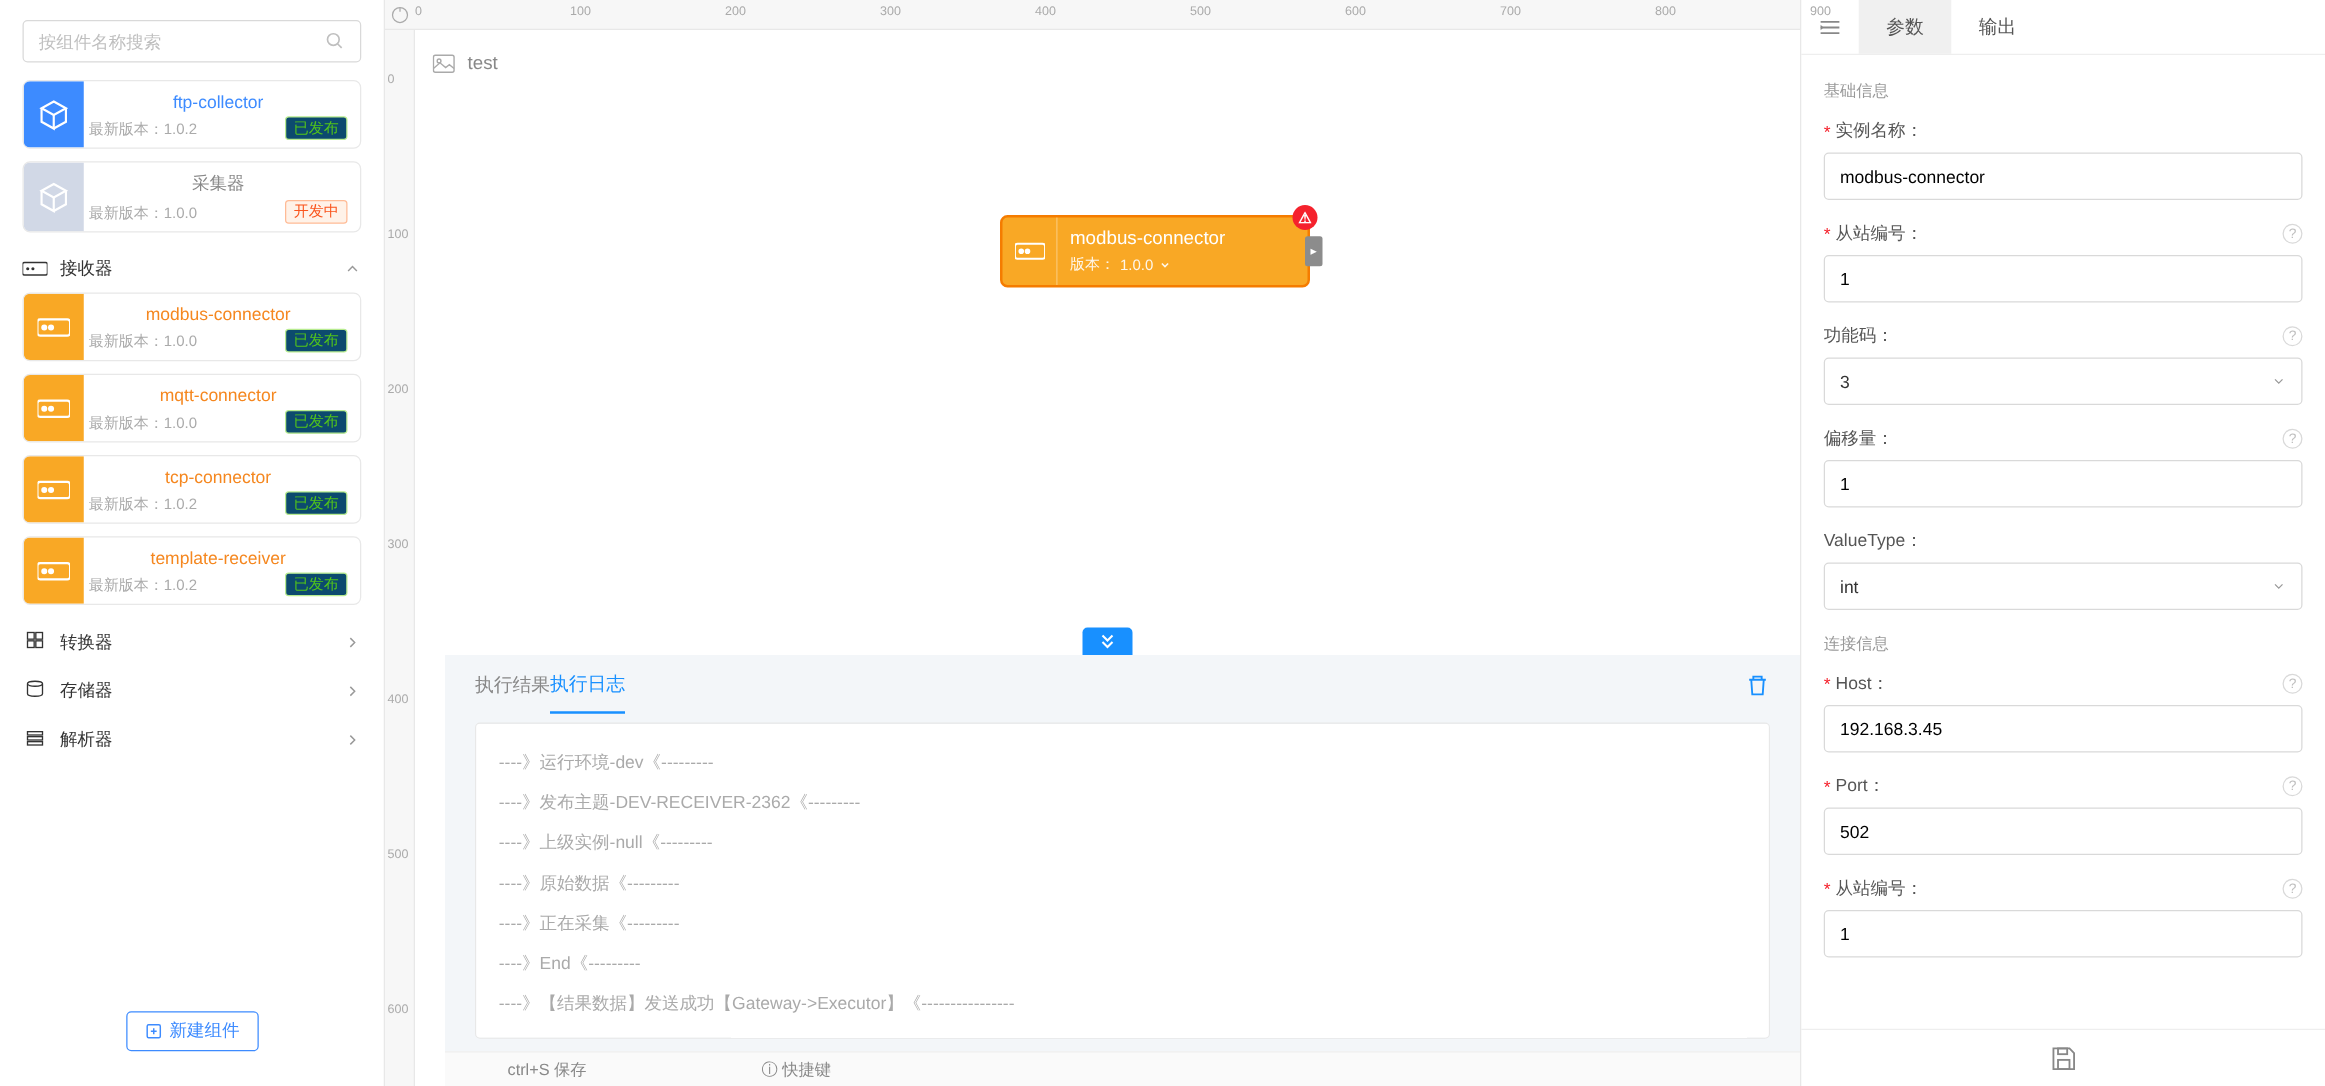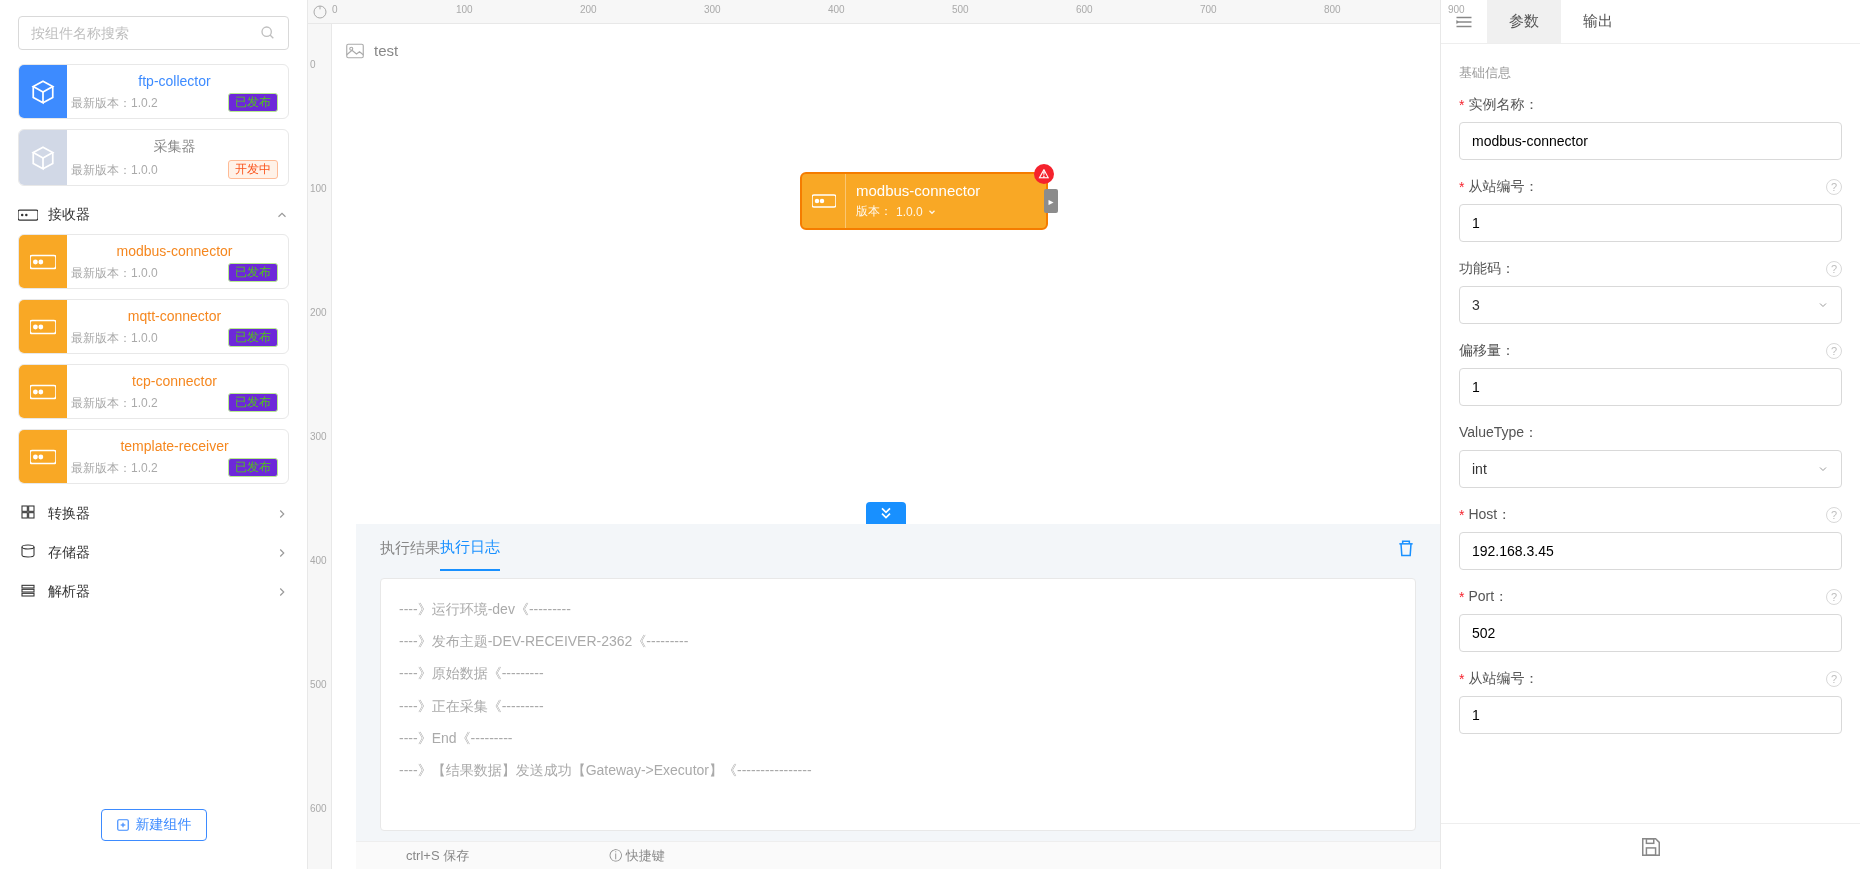"已发布" .badge.pub { background: #6d28d9 -> #0c4a6e }
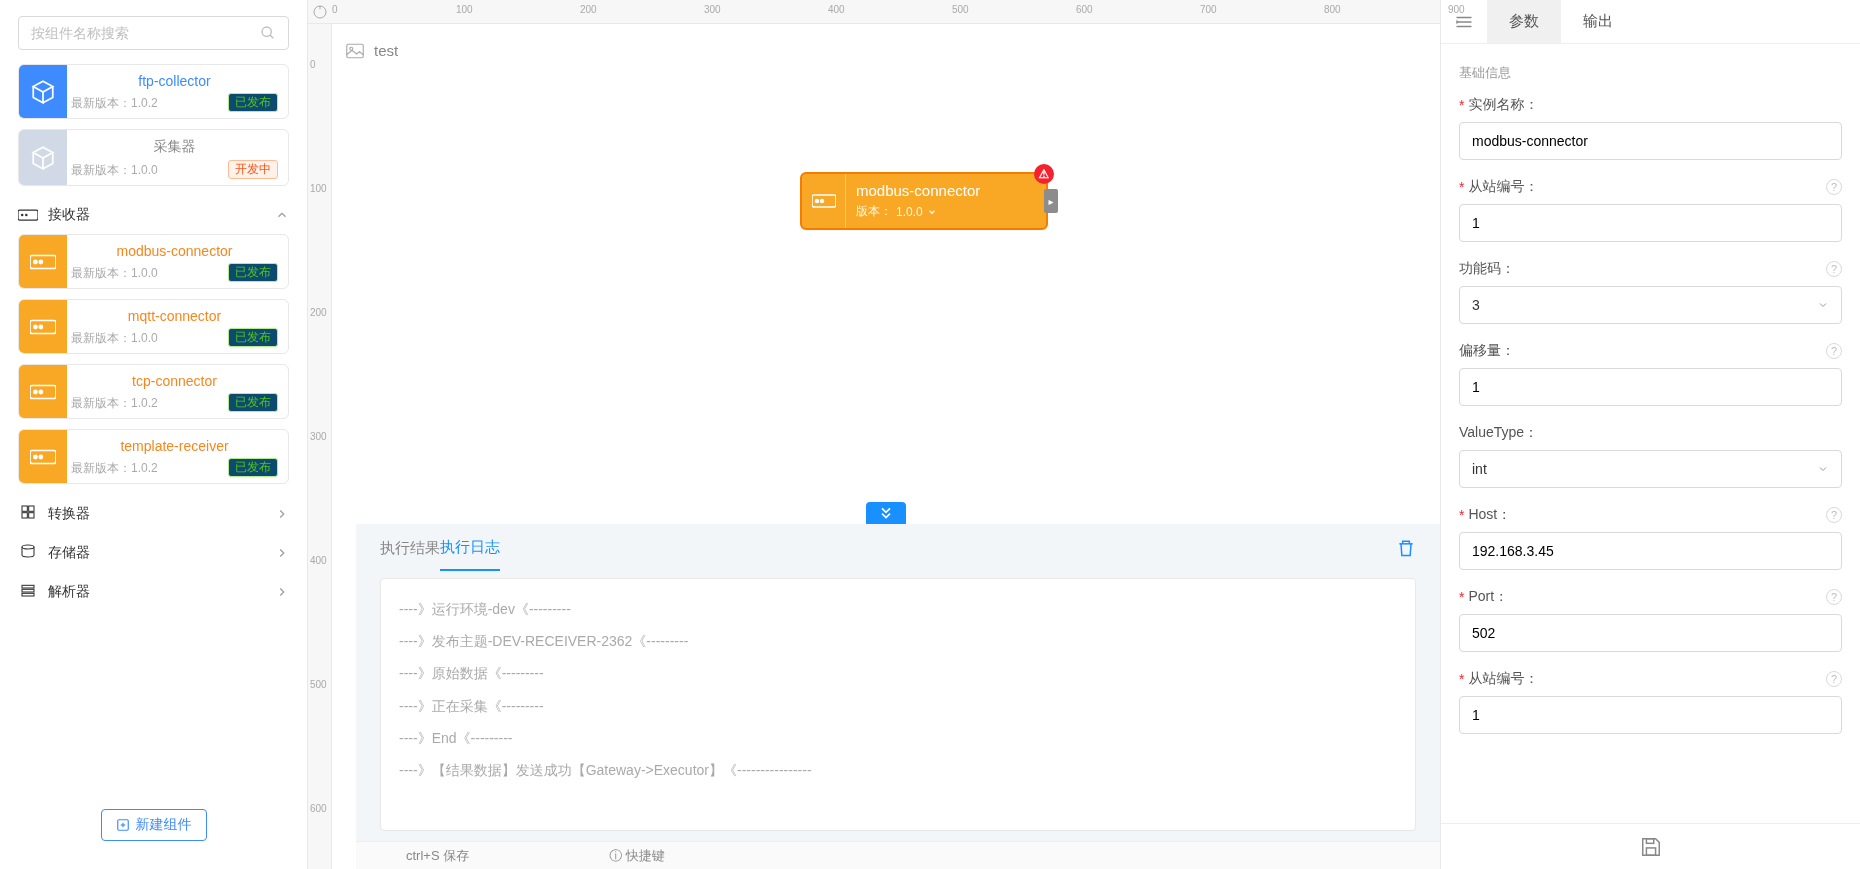"连接信息" div.section-title { html: none -> <div>连接信息</div> }
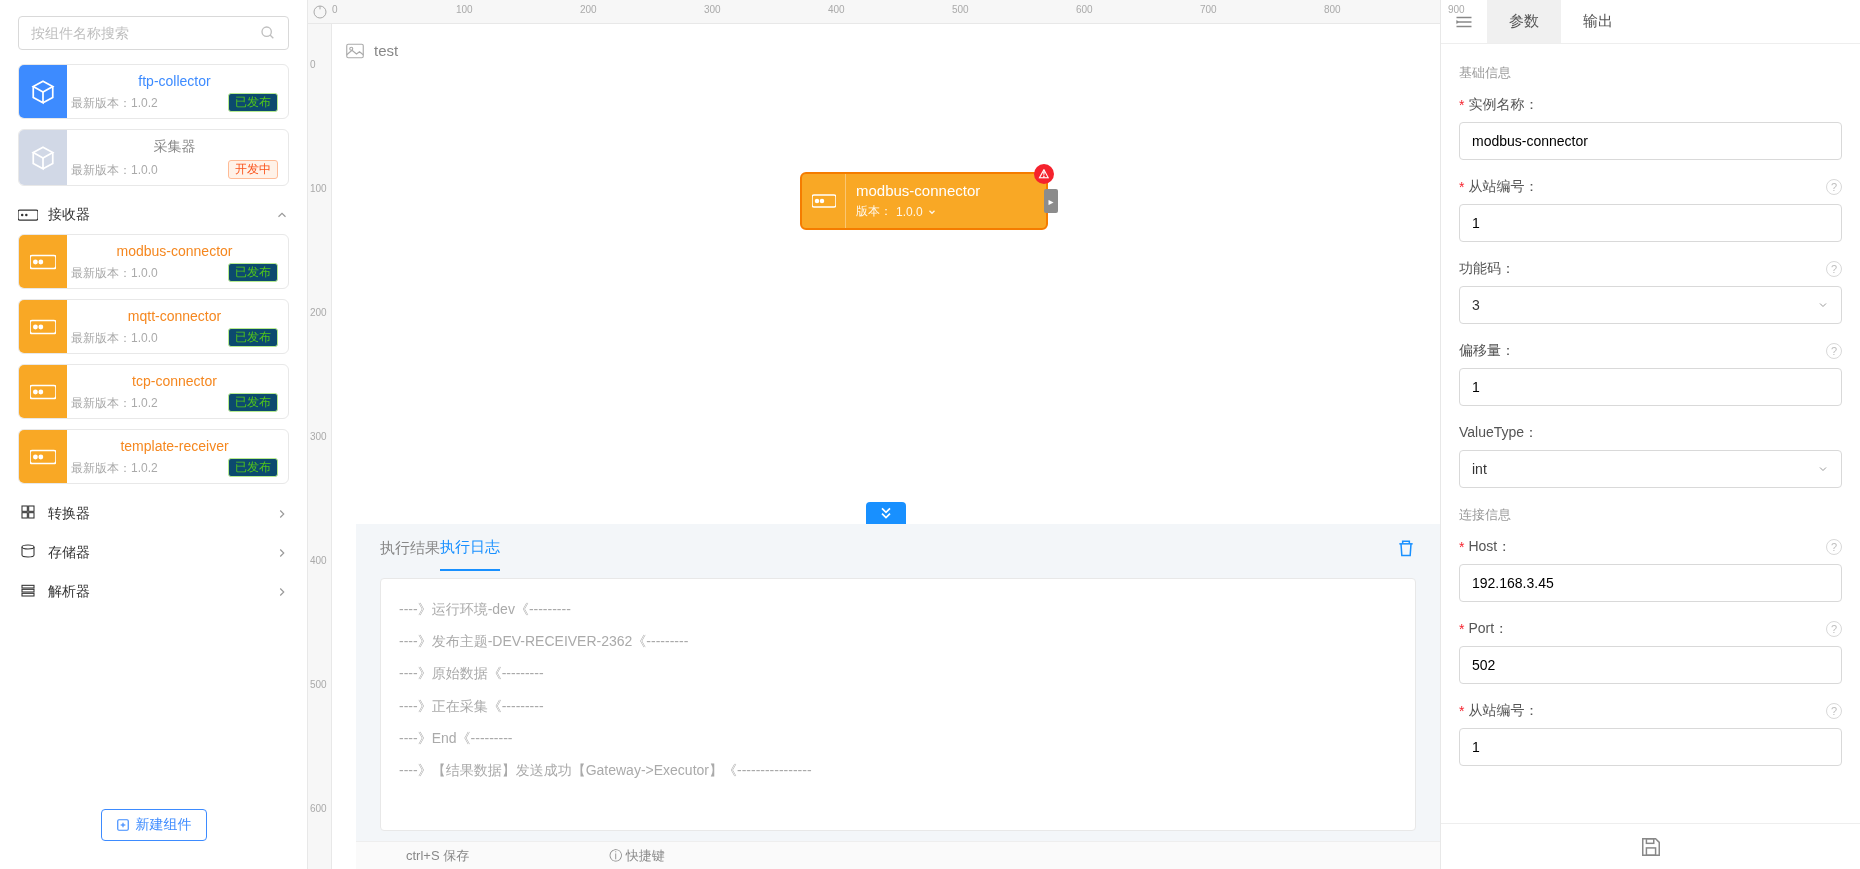"----》上级实例-null《---------" div { html: none -> <div>----》上级实例-null《---------</div> }
